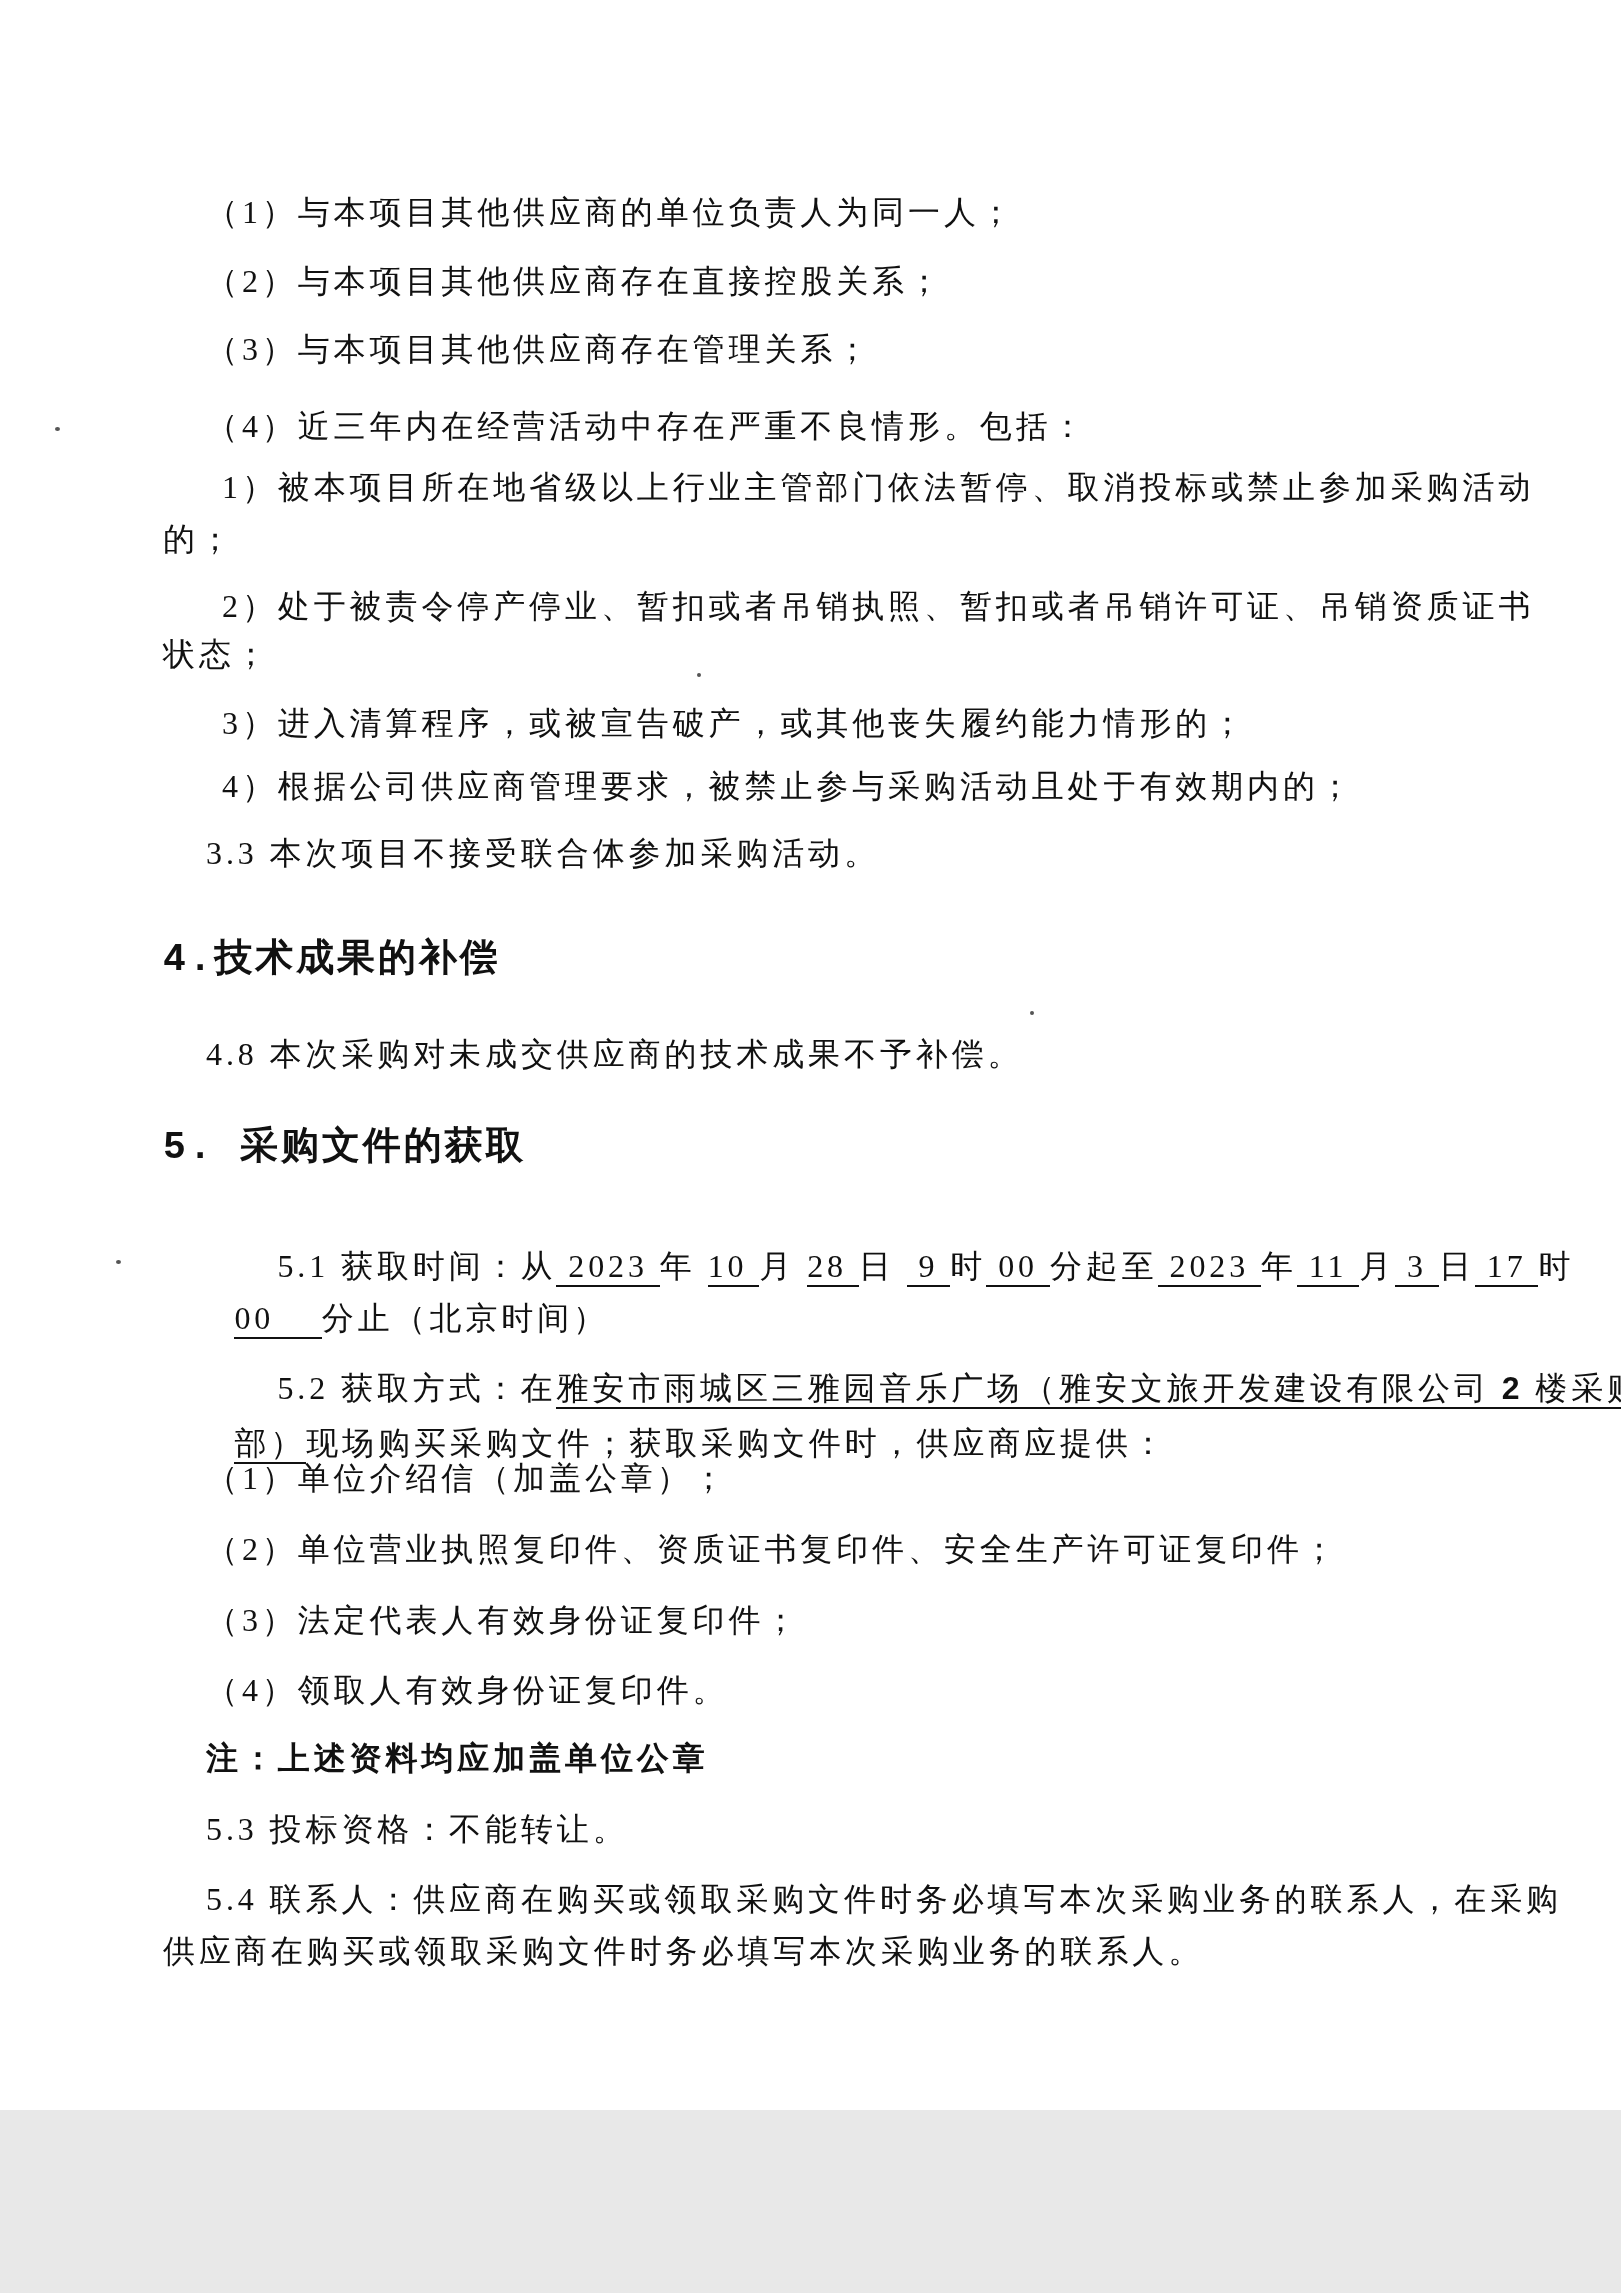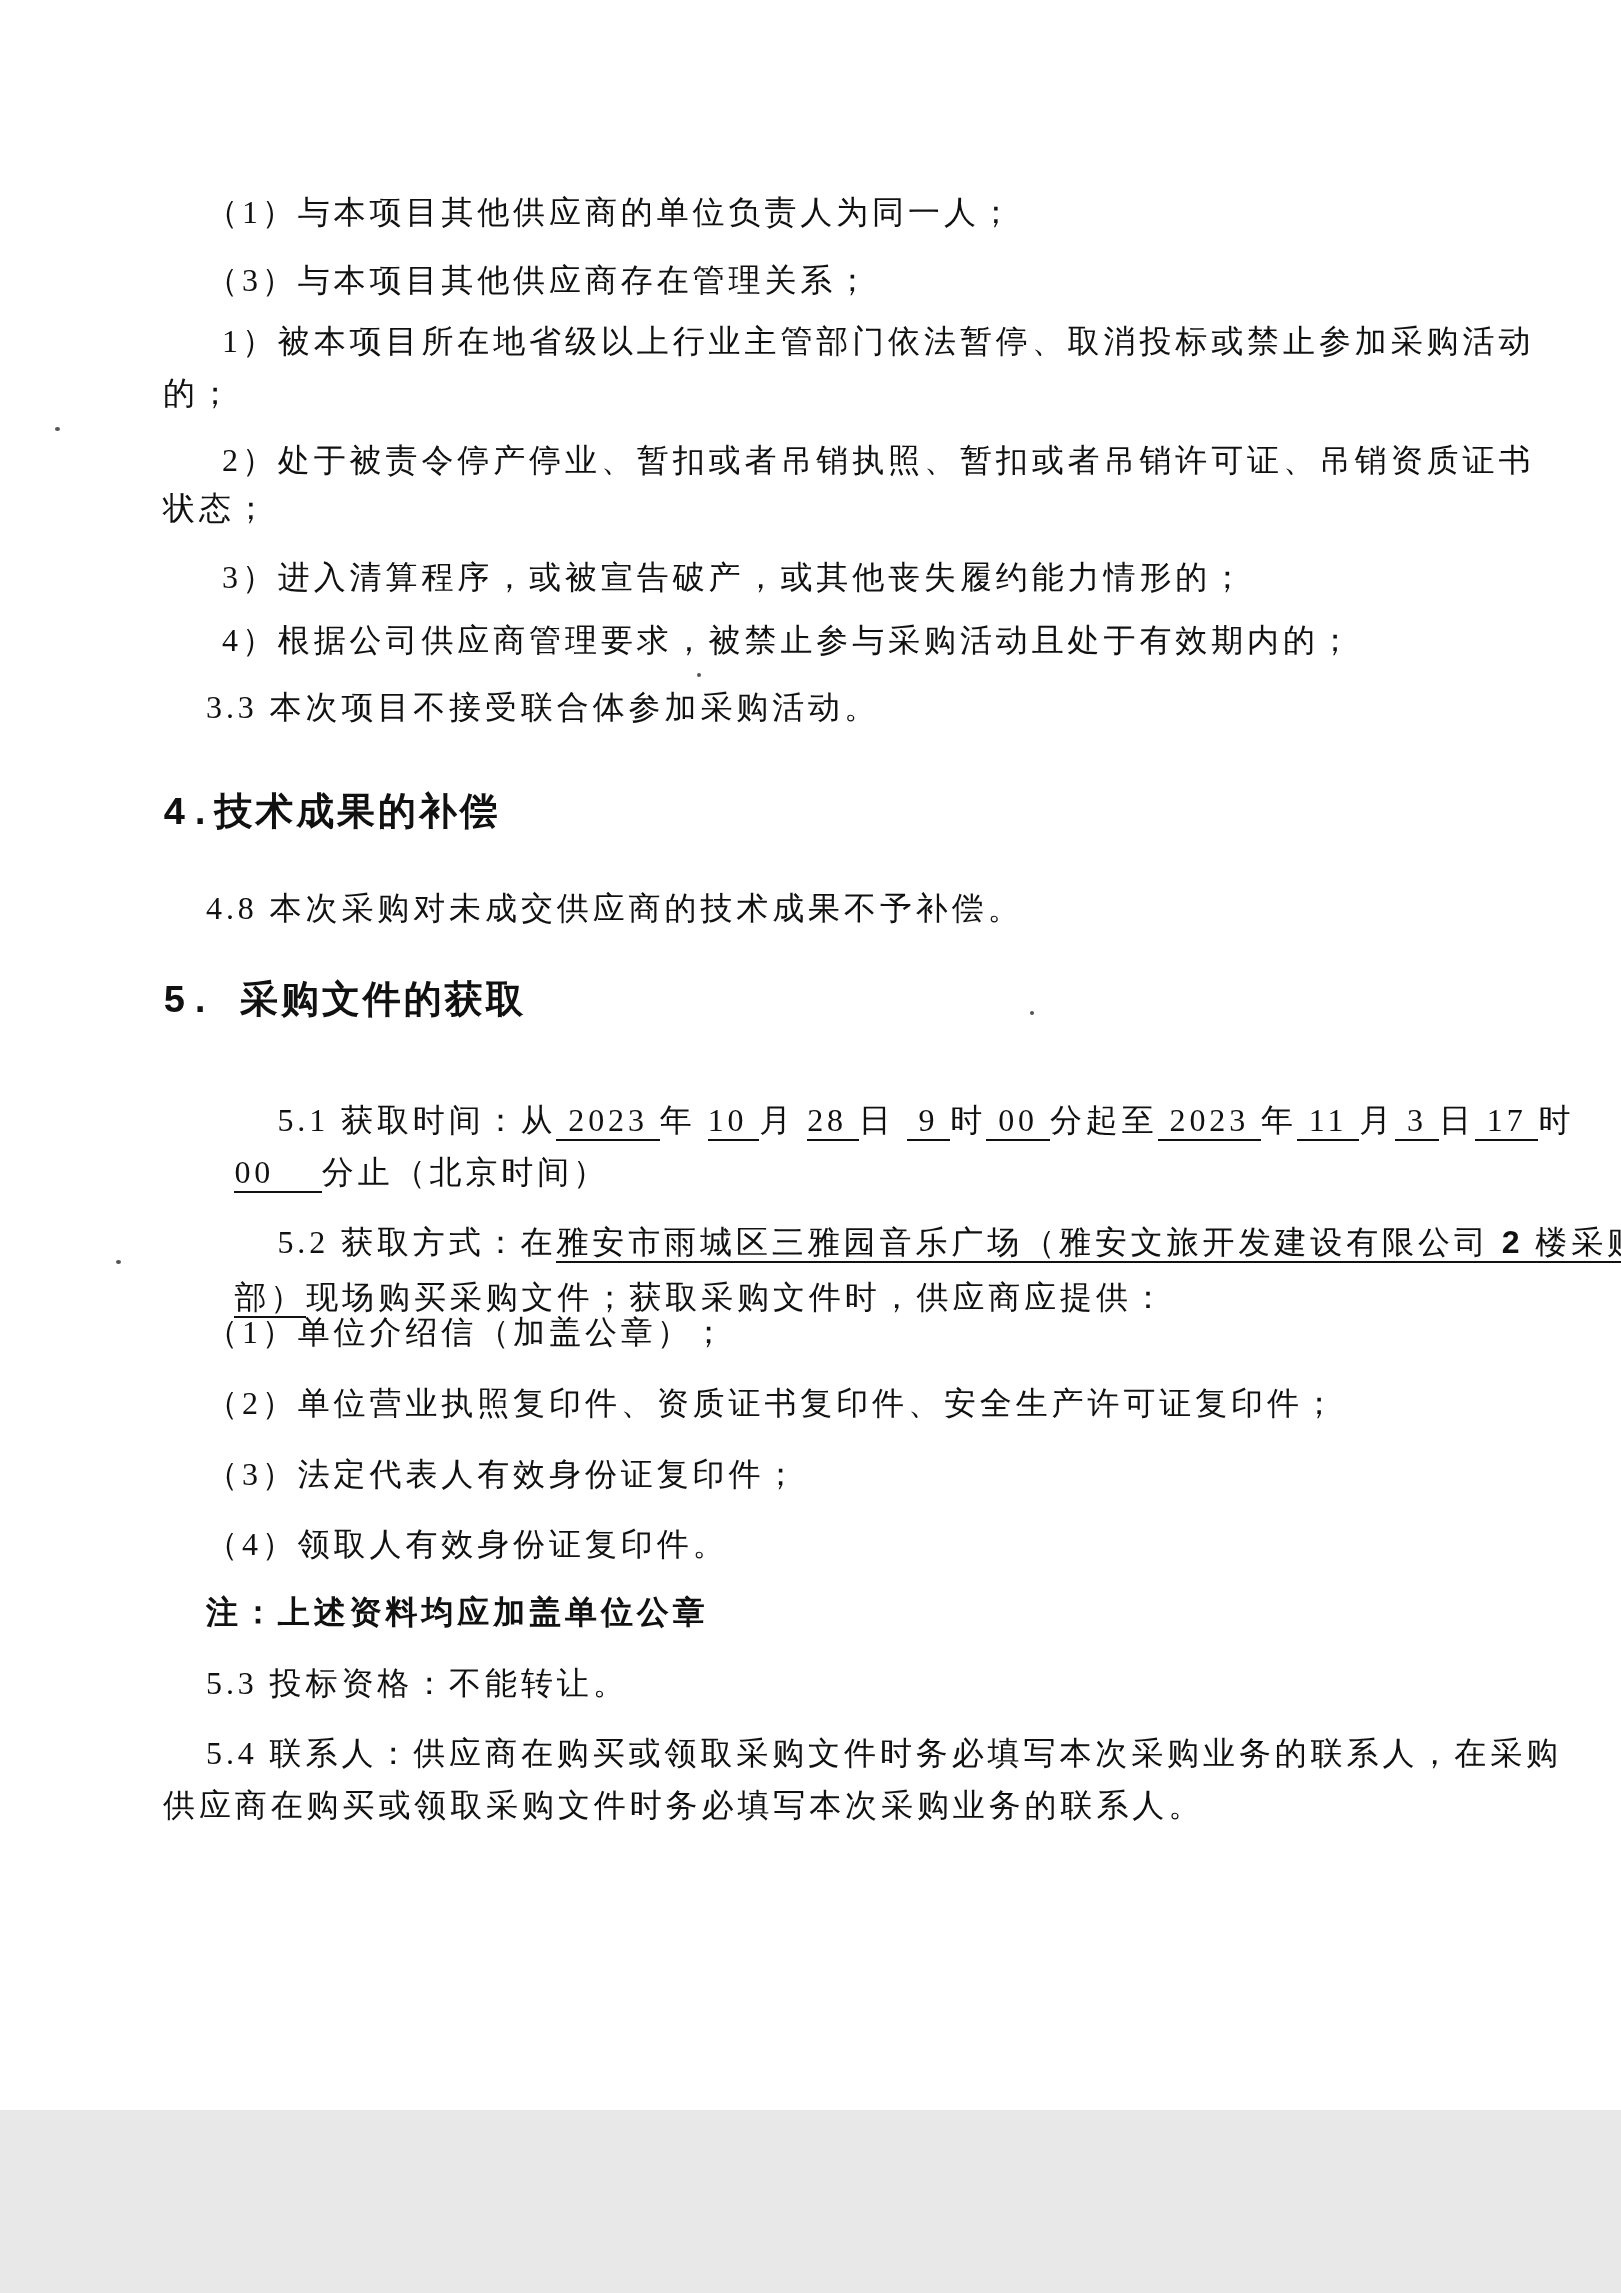"（2）与本项目其他供应商存在直接控股关系；" p.ln { html: none -> <p>（2）与本项目其他供应商存在直接控股关系；</p> }
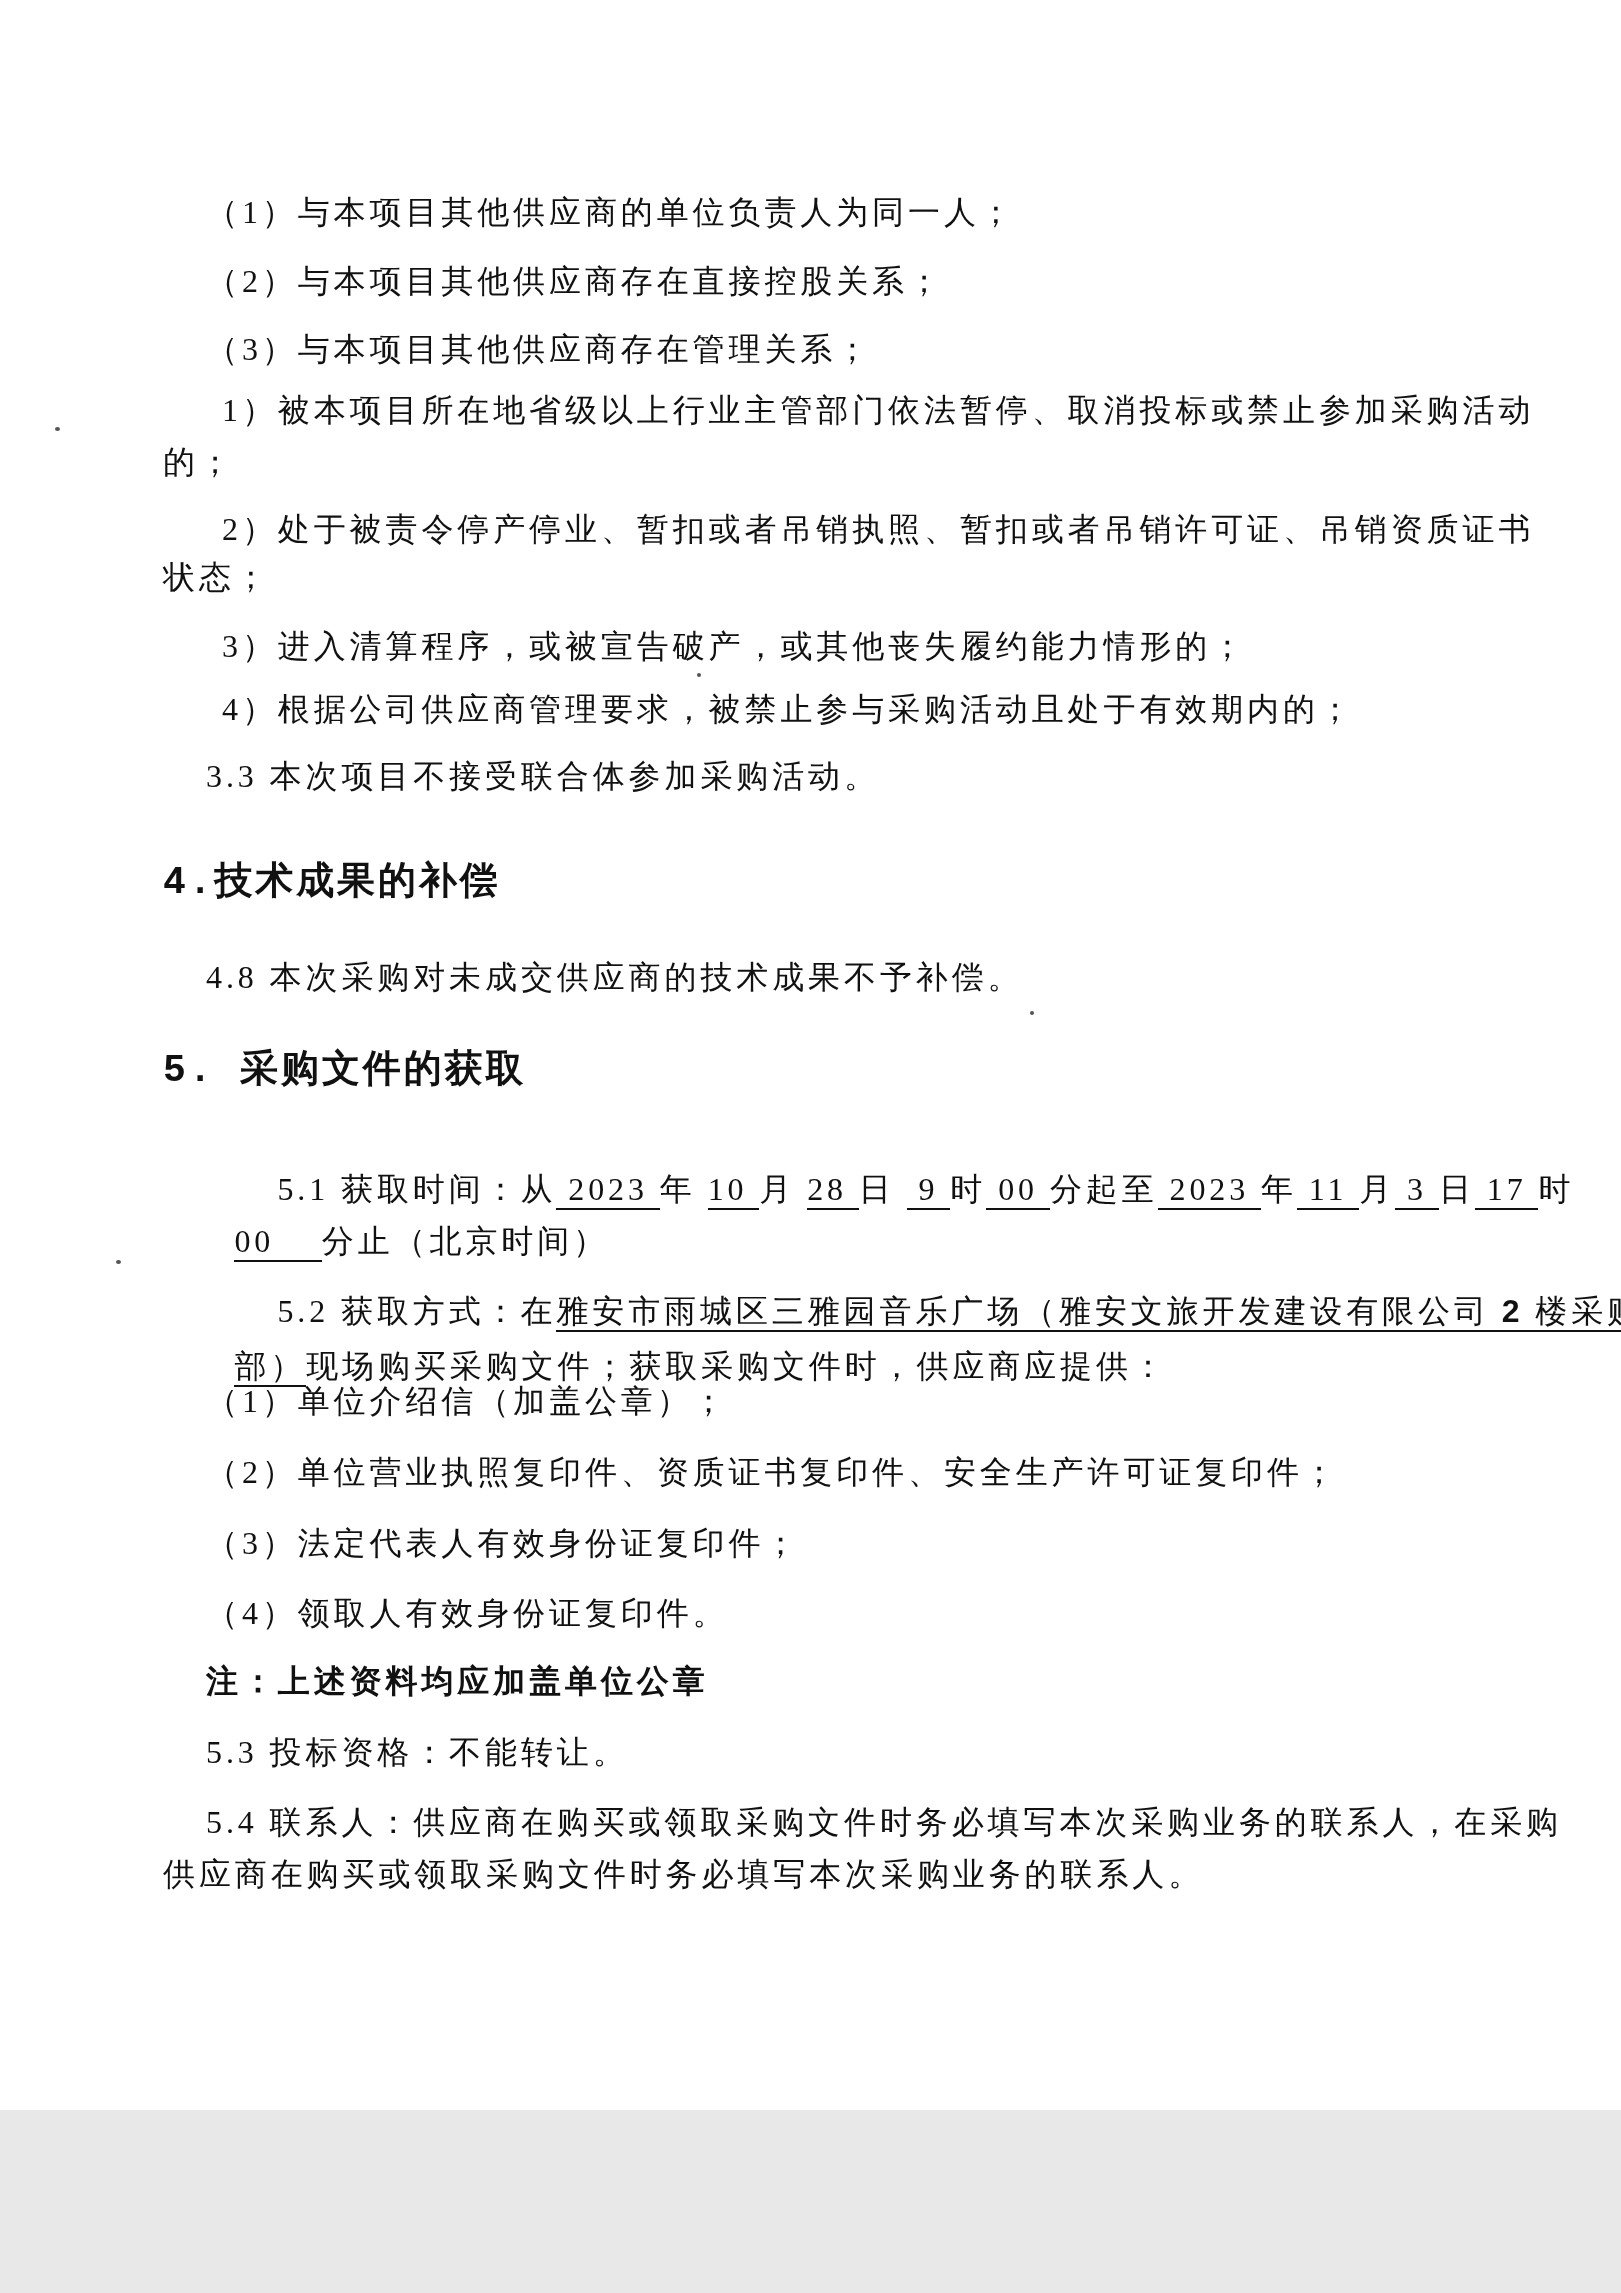"（4）近三年内在经营活动中存在严重不良情形。包括：" p.ln { html: none -> <p>（4）近三年内在经营活动中存在严重不良情形。包括：</p> }
